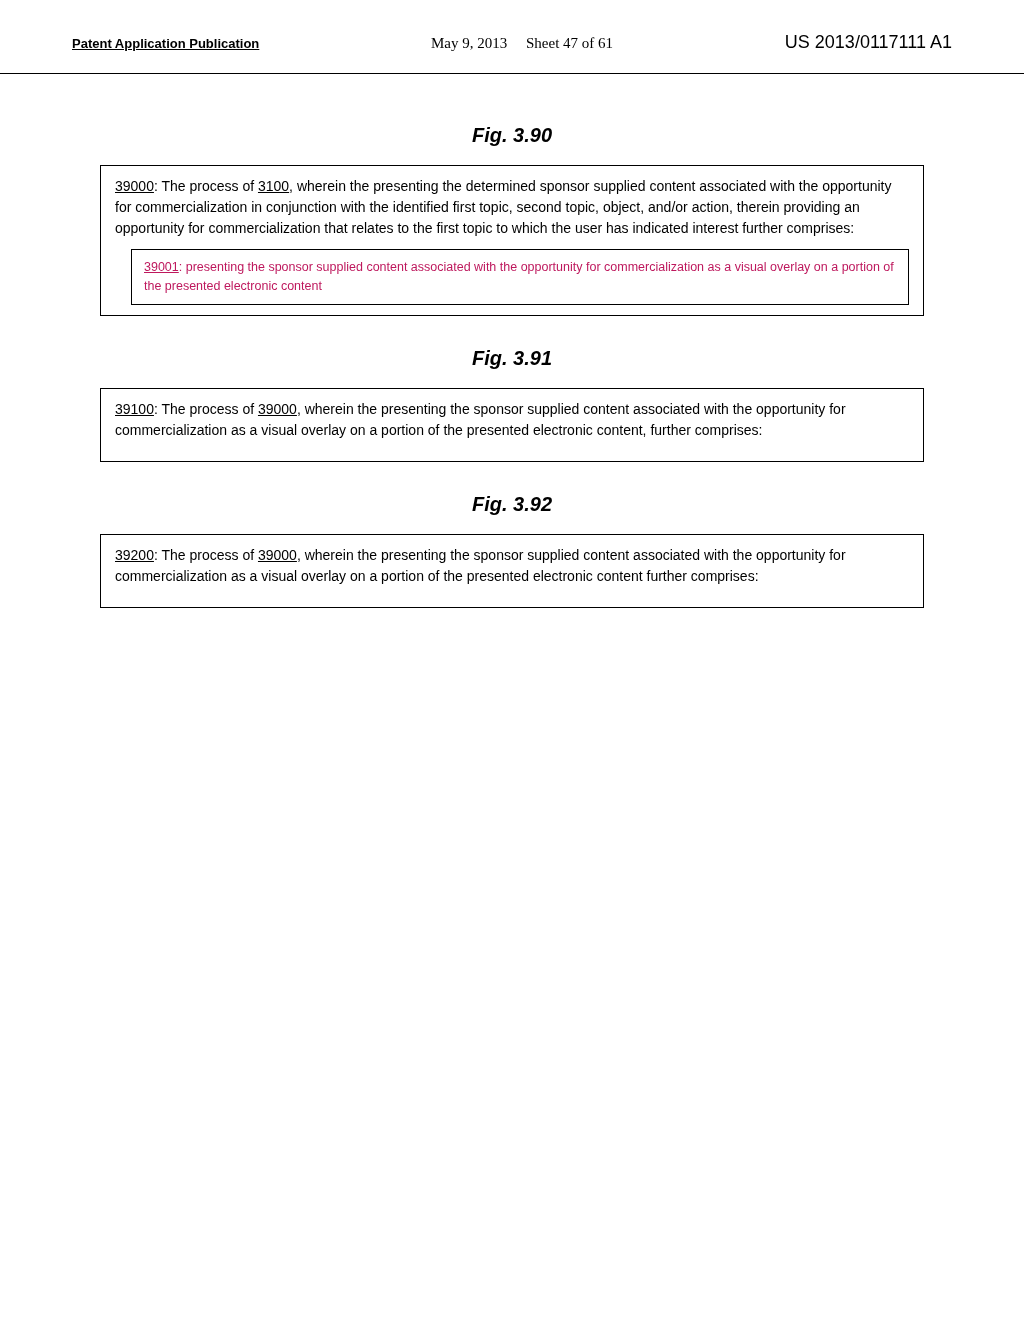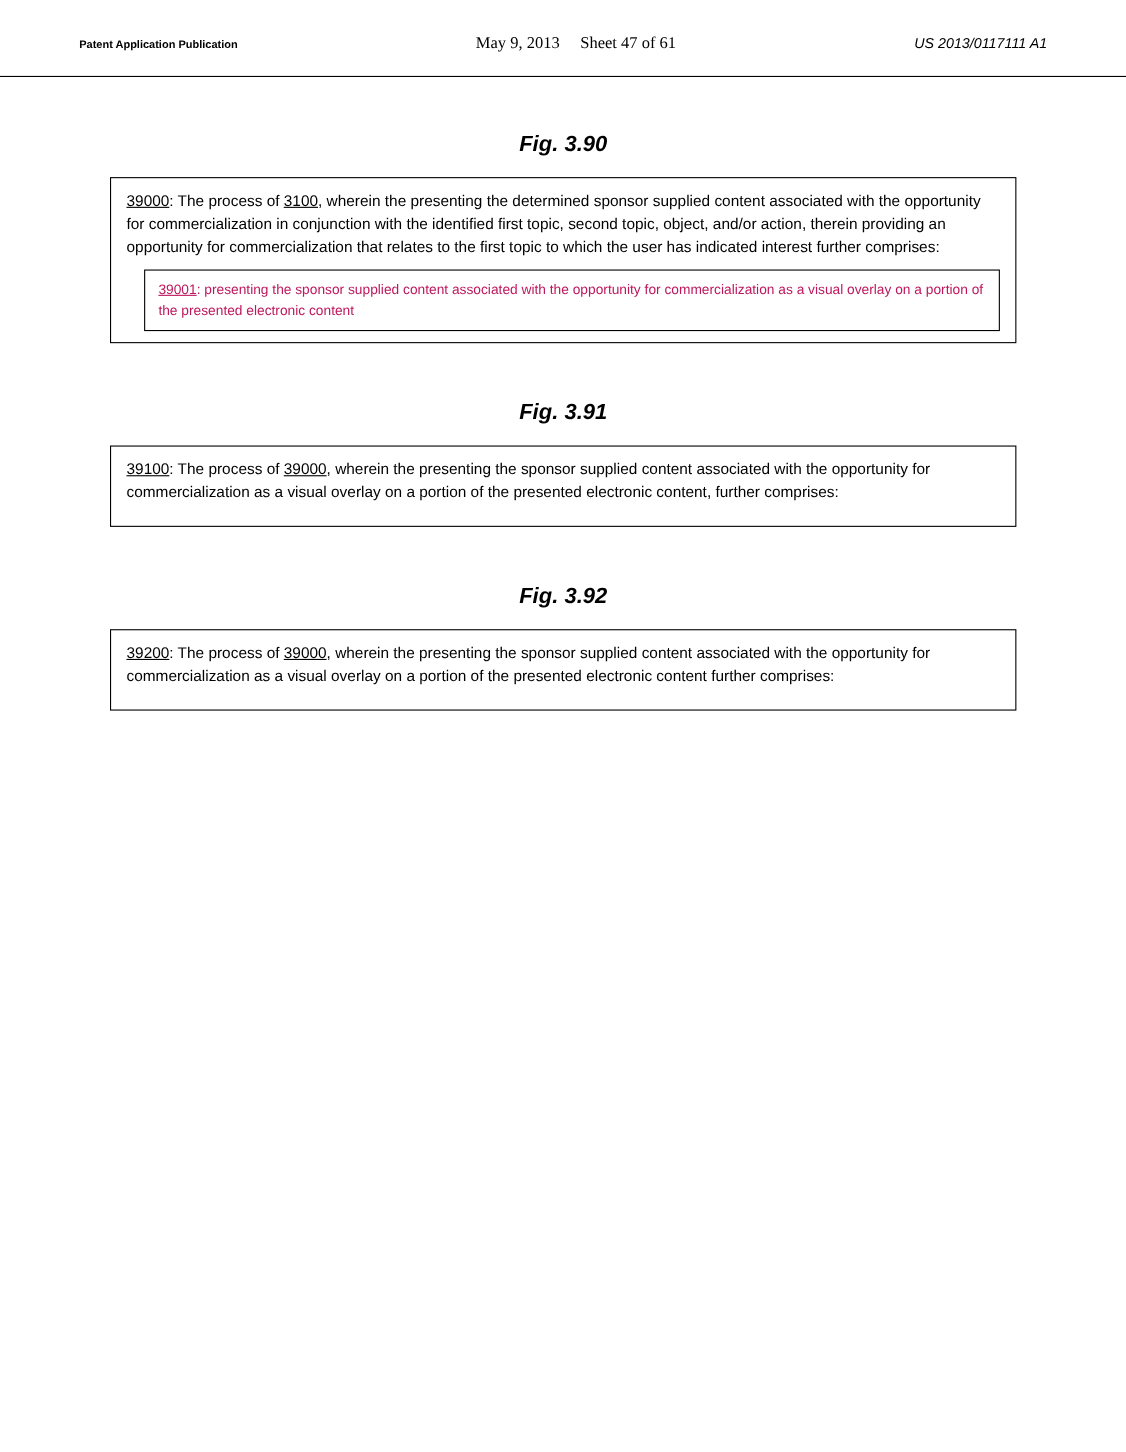"Patent Application Publication" .header-left { font-size: 10px -> 13px; text-decoration: none -> underline }
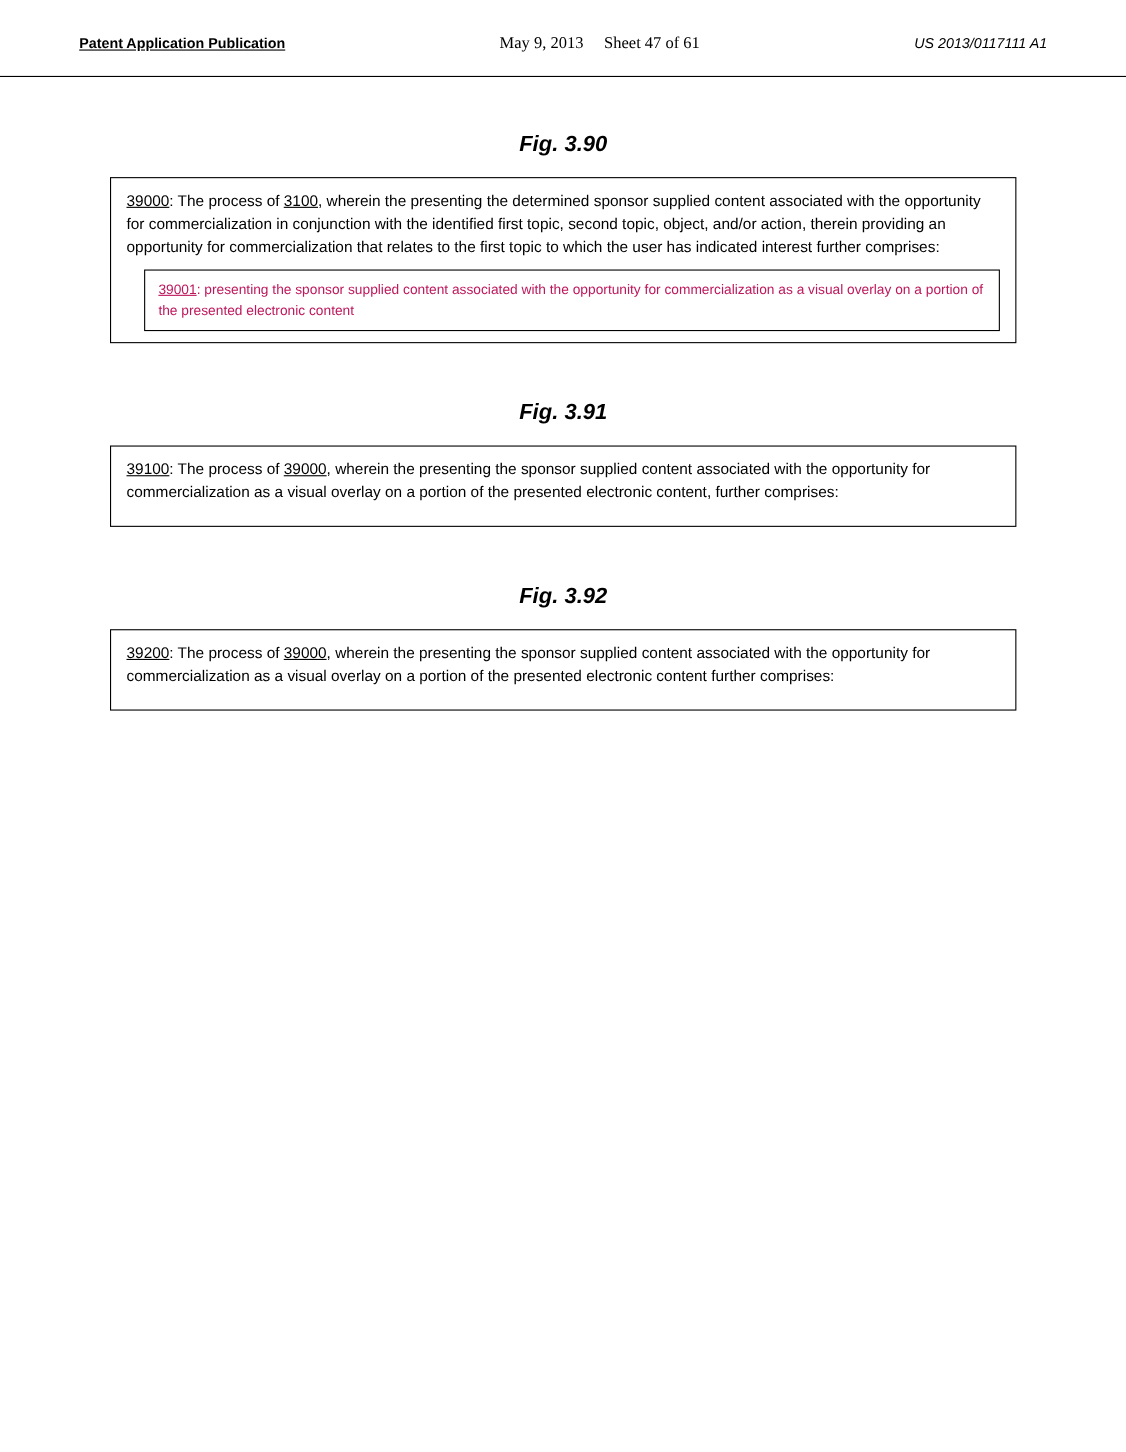"US 2013/0117111 A1" .header-right { font-size: 13px -> 18px; font-style: italic -> none }
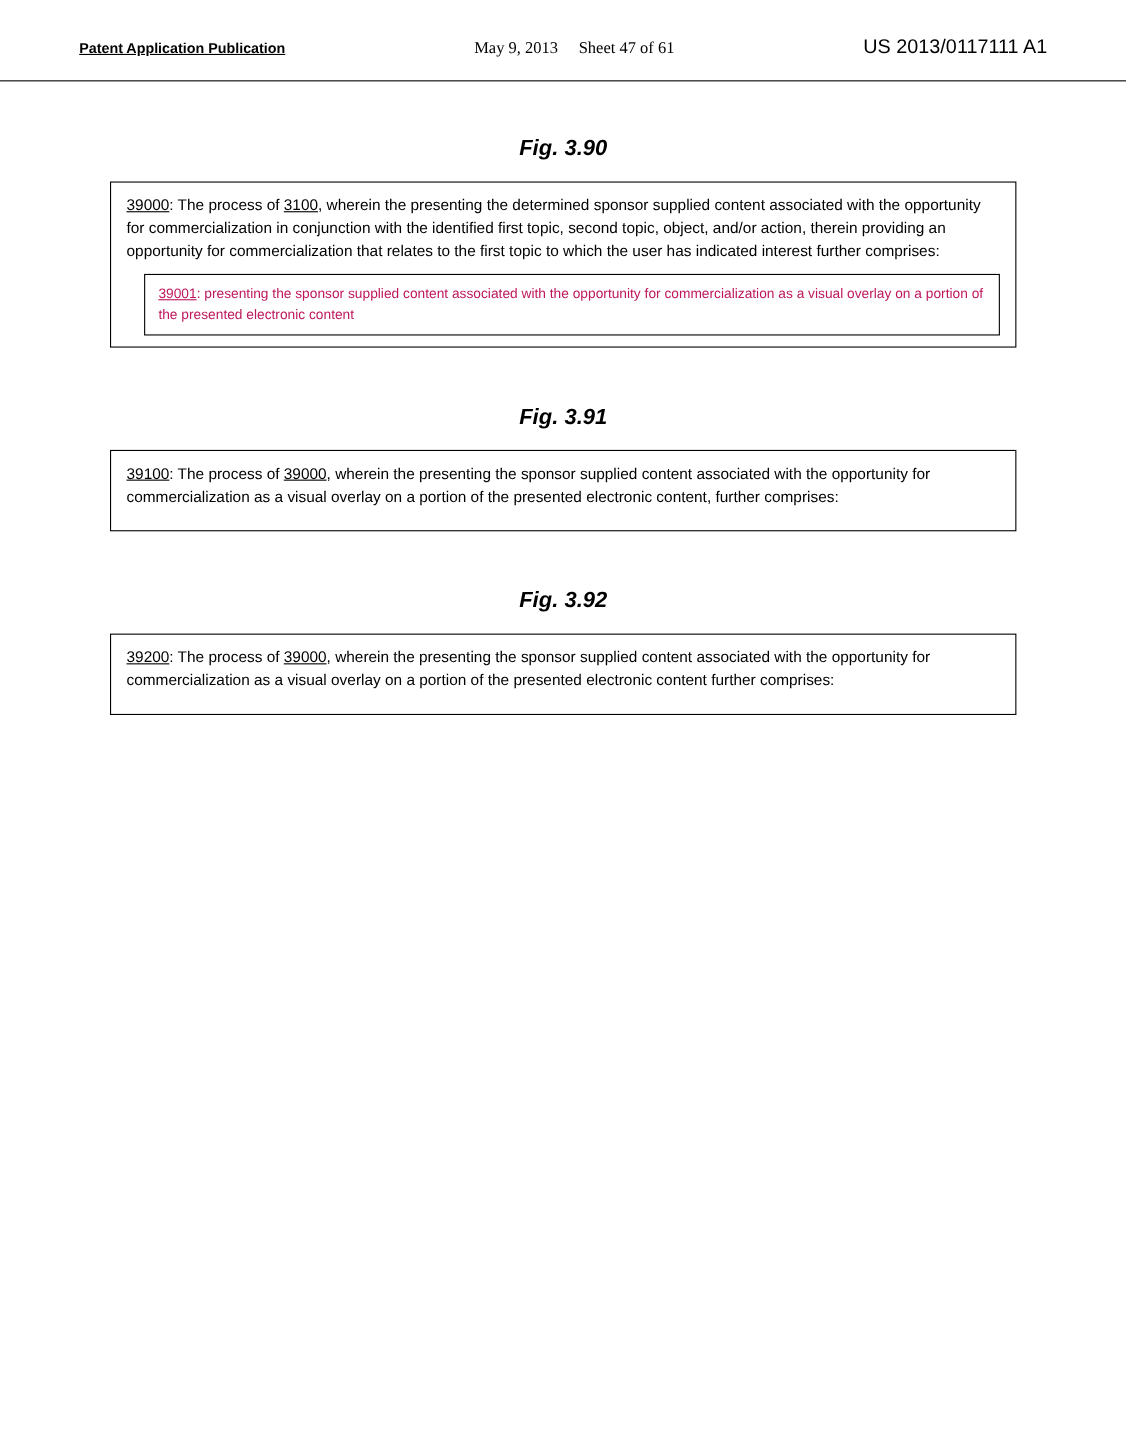"Fig. 3.90" .figure-section { margin-bottom: 52px -> 31px }
